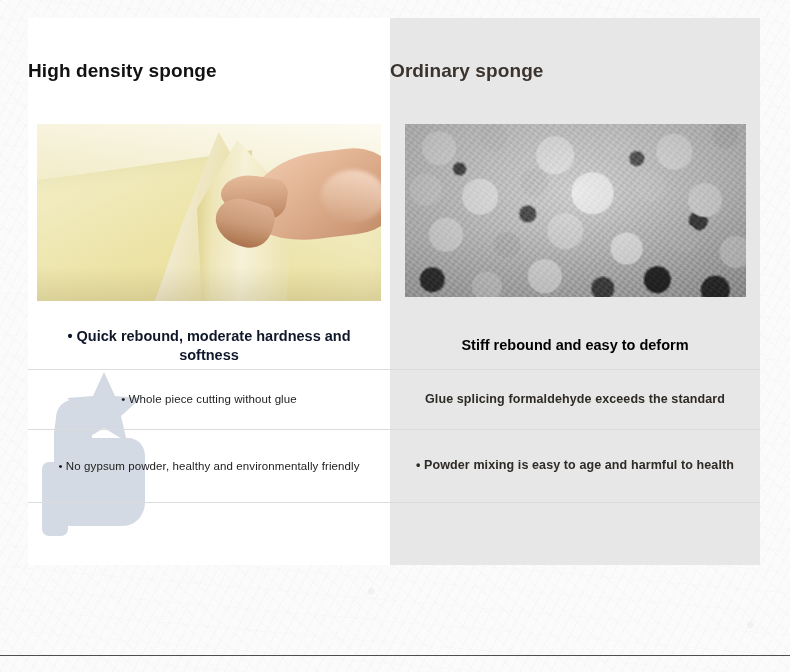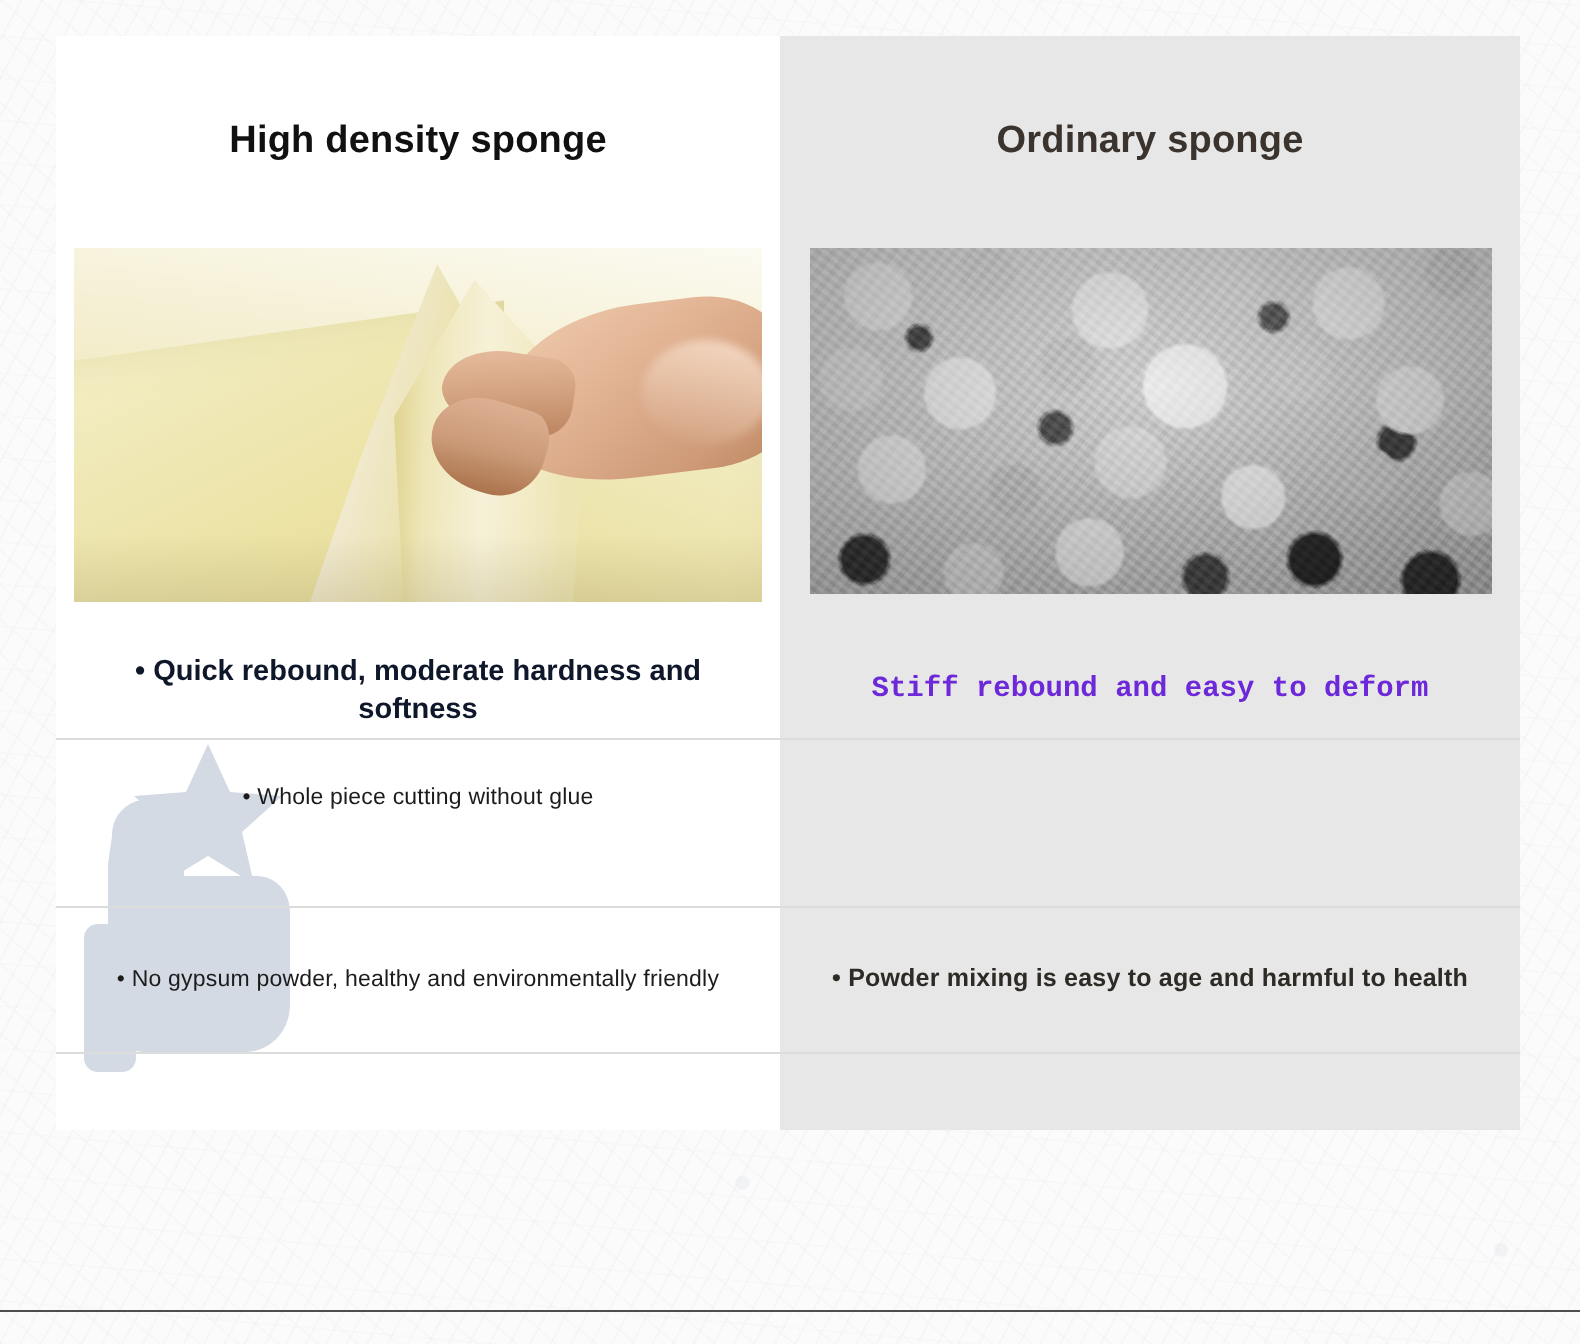"High density sponge" .head-cell { justify-content: center -> none }
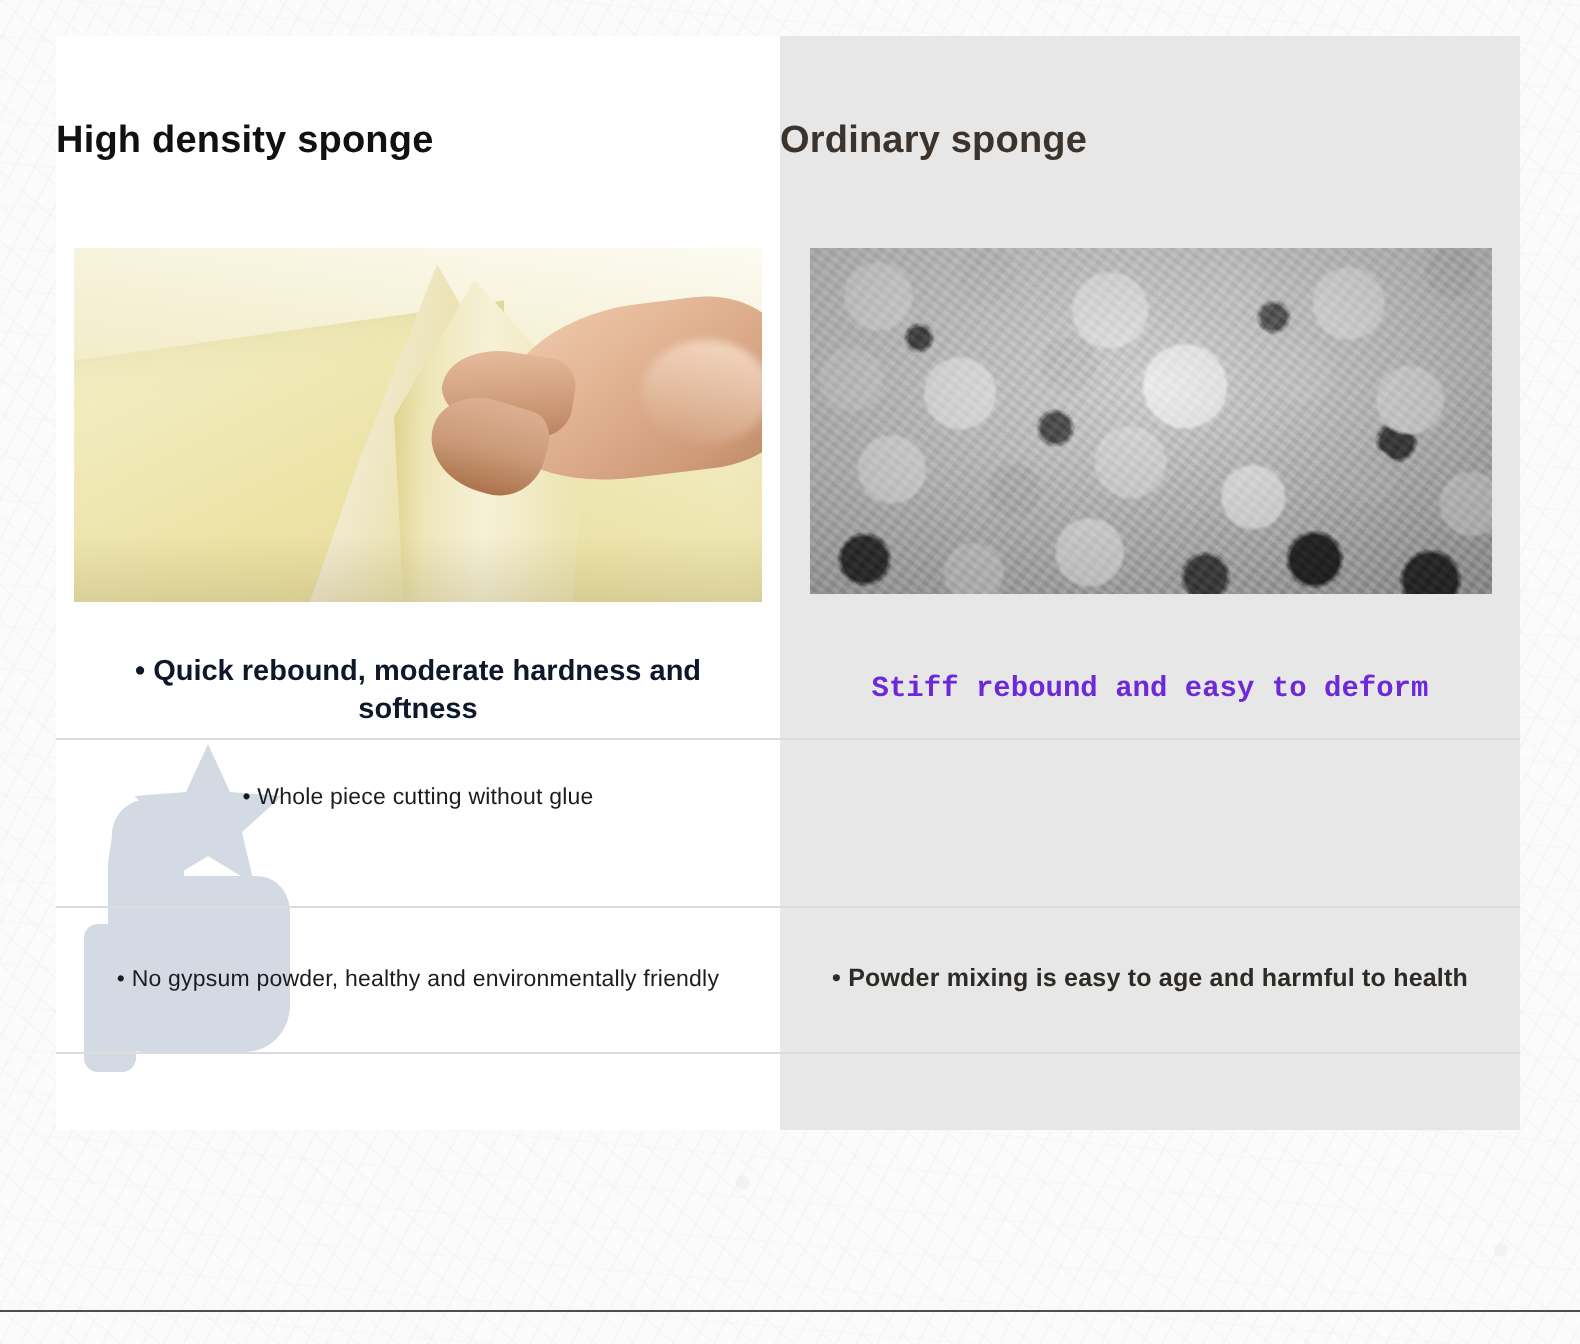"Stiff rebound and easy to" .col-right .t-big { color: #6d28d9 -> #000000; font-family: Liberation Mono, monospace -> none }
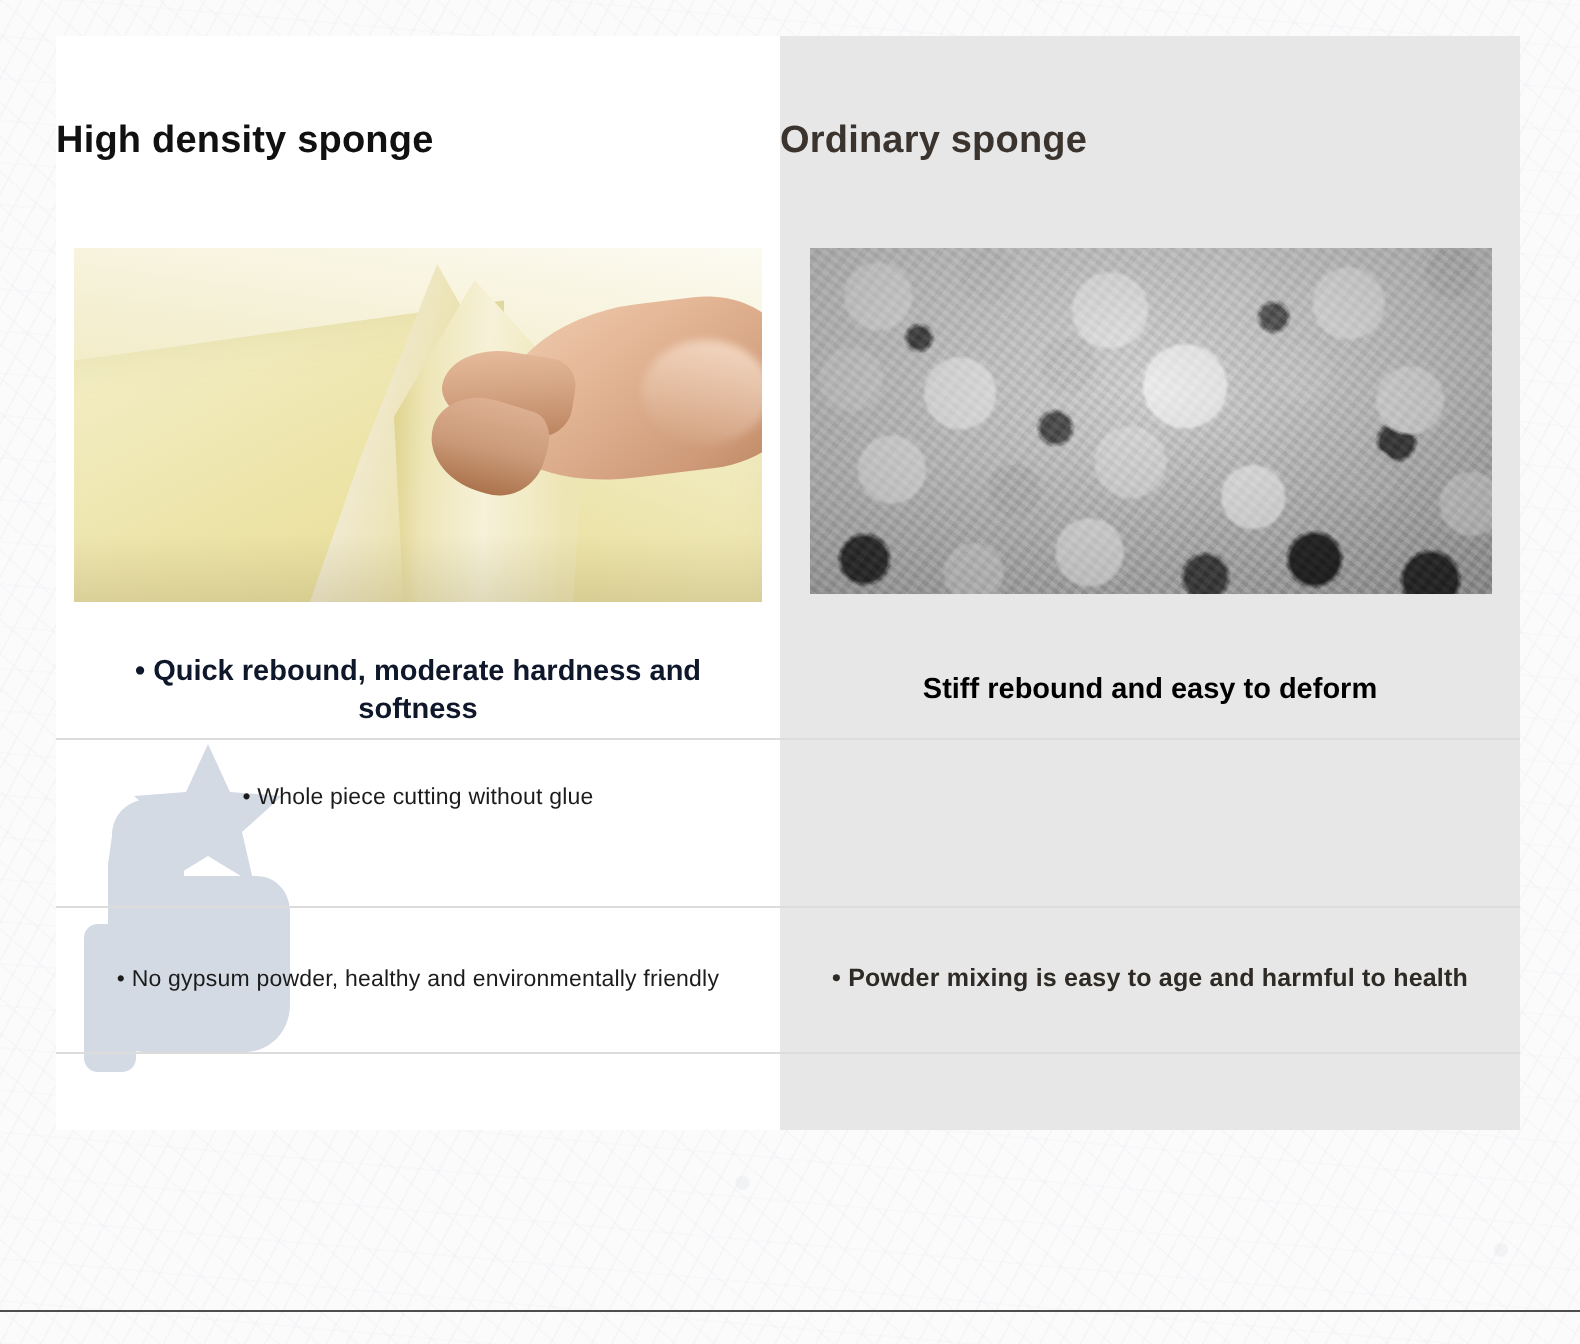"Glue splicing formaldehyde exceeds the" div.t-md { html: none -> <div> <span></span> <span>Glue splicing formaldehyde exceeds the standard</span> </div> }
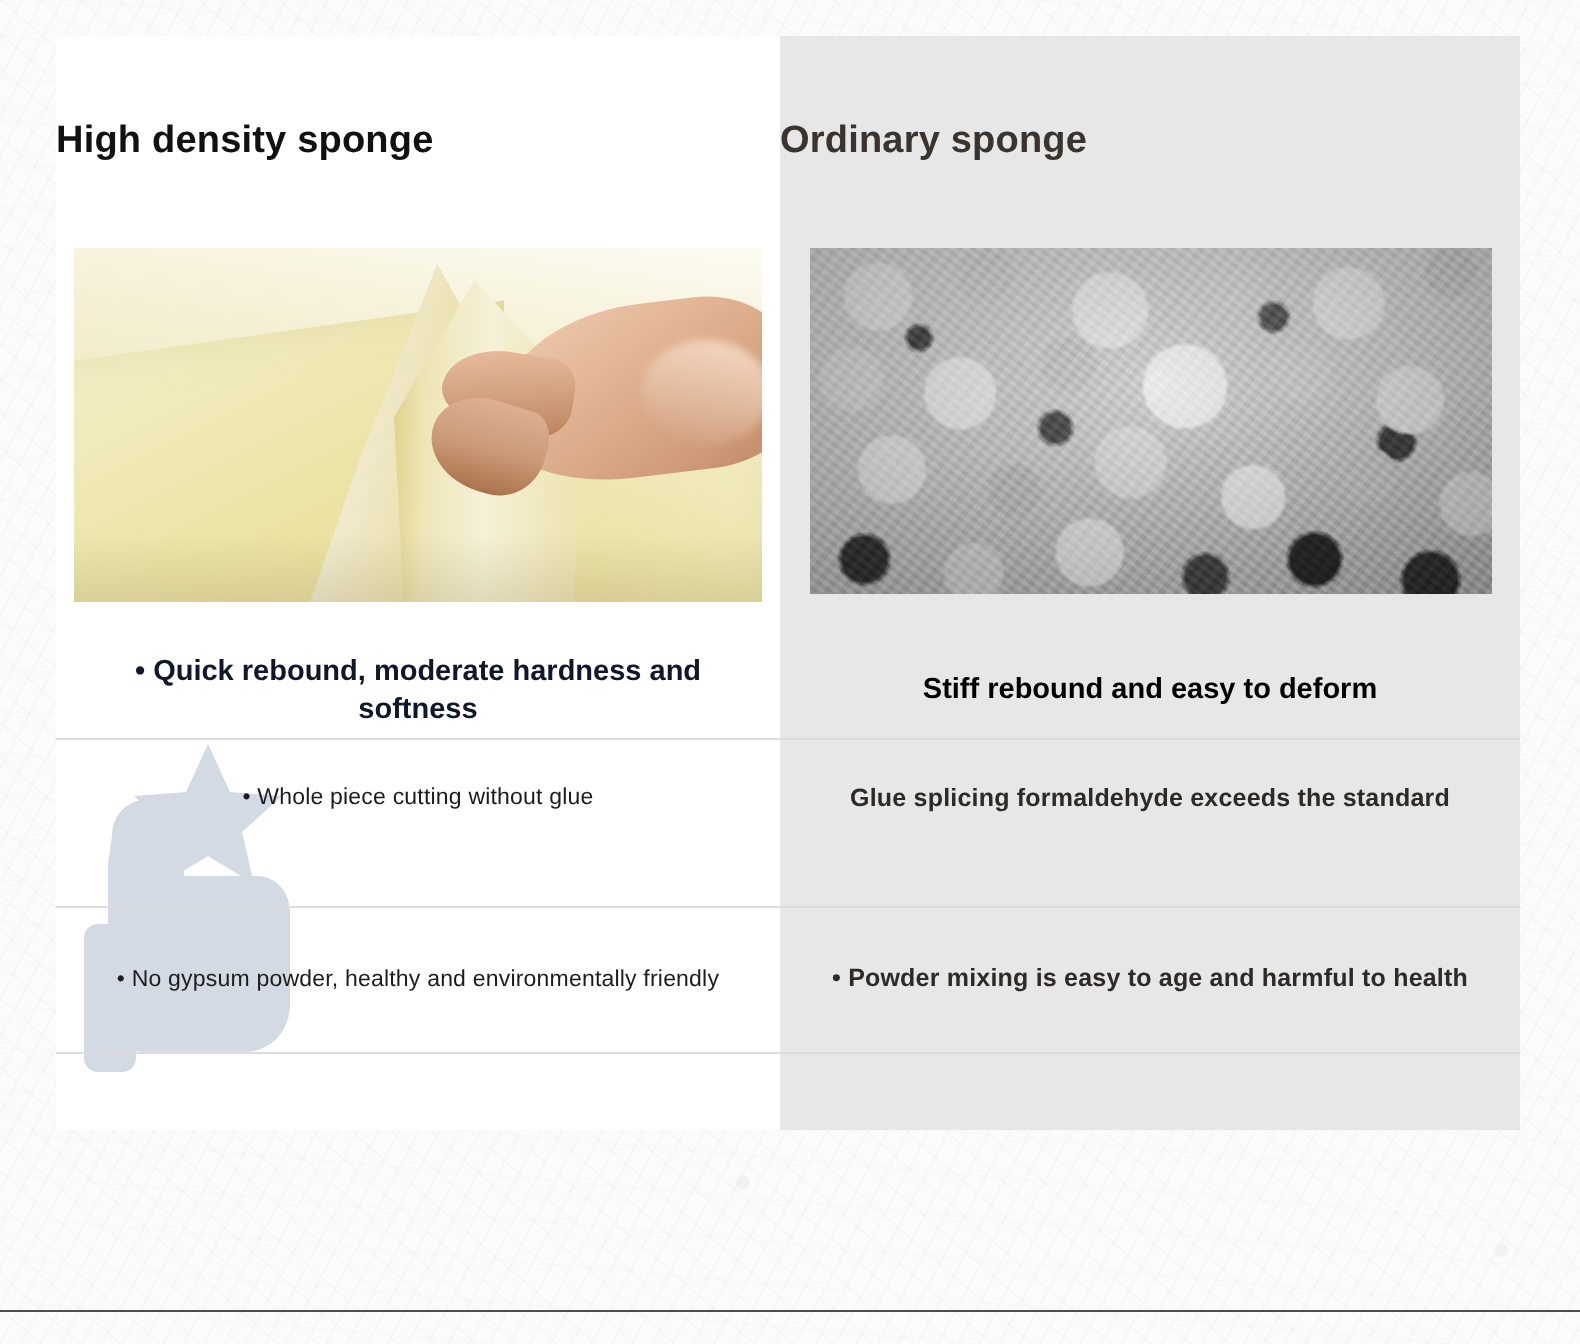"• No gypsum powder, healthy" .row-c { margin-top: 24px -> none }
